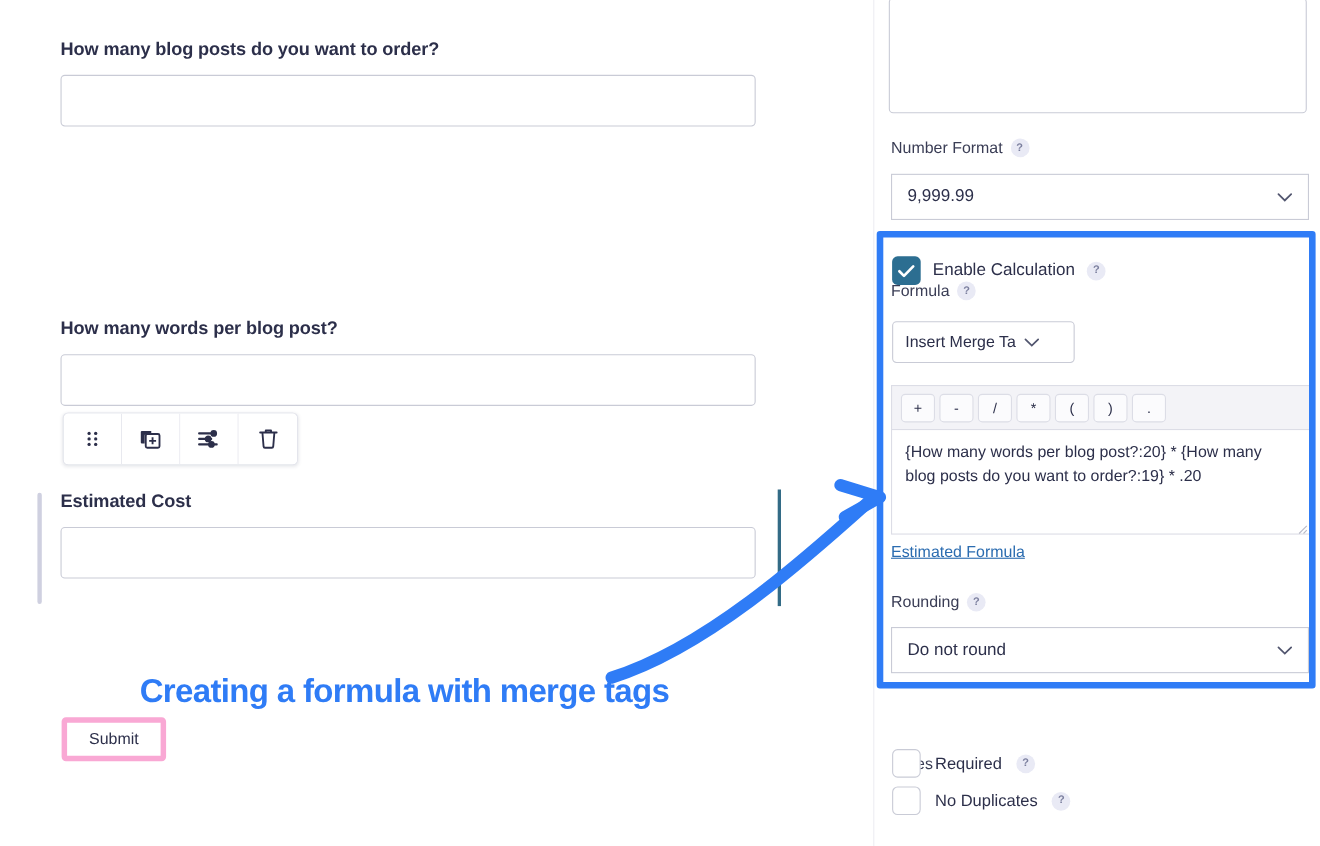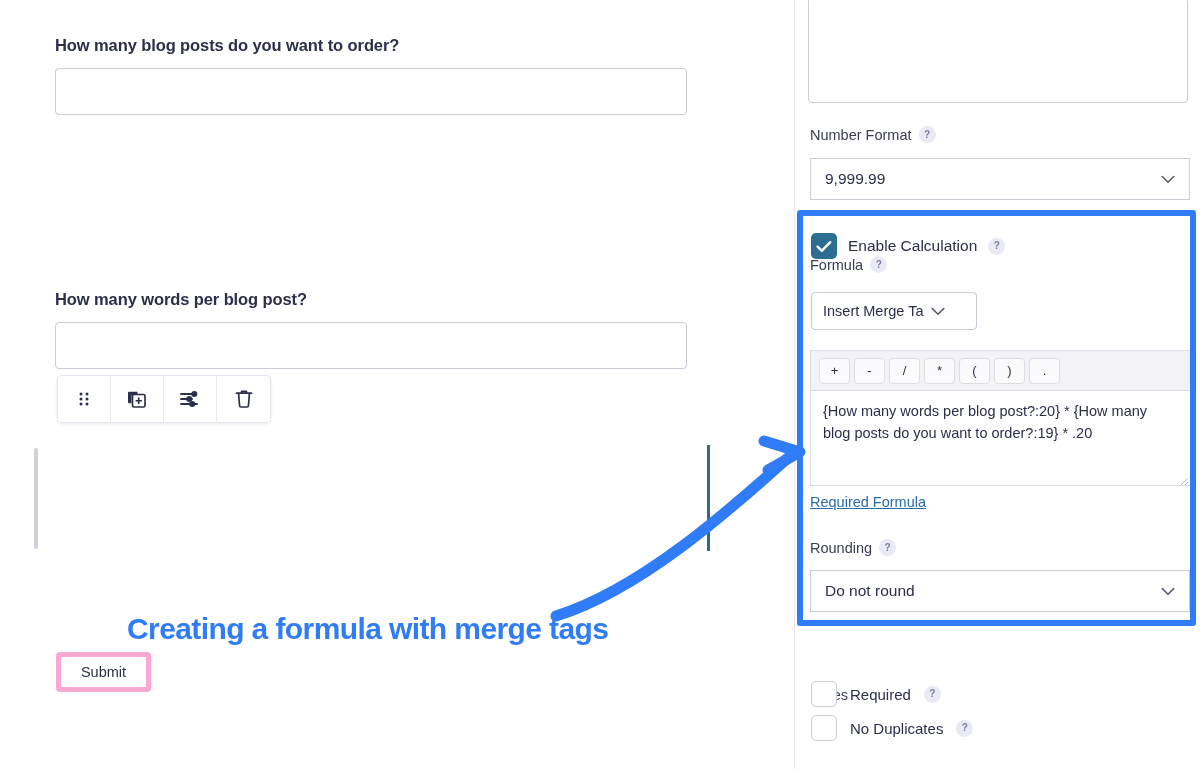"Estimated Cost" div.field-block { html: none -> <div> <div>Estimated Cost</div> <input> </div> }
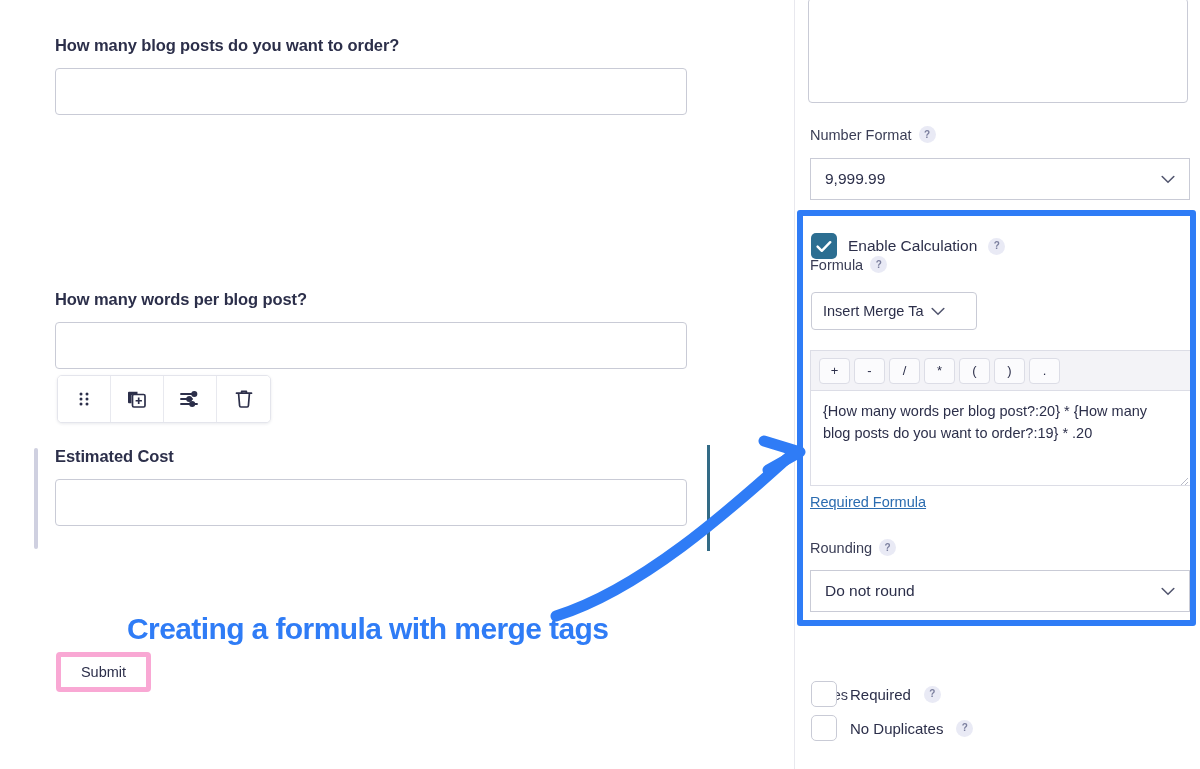"Required Formula" a.validate-link { text: Required -> Estimated }
